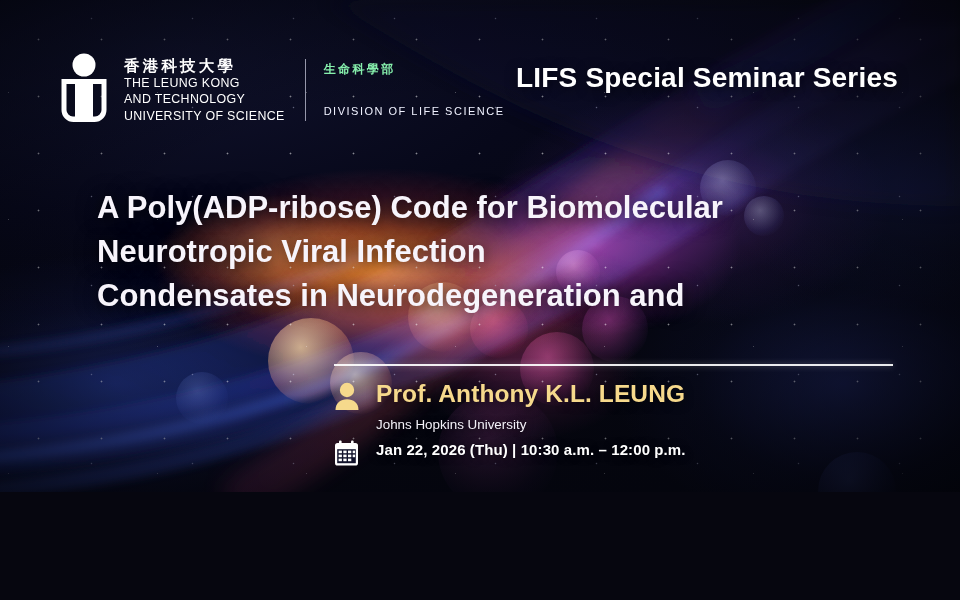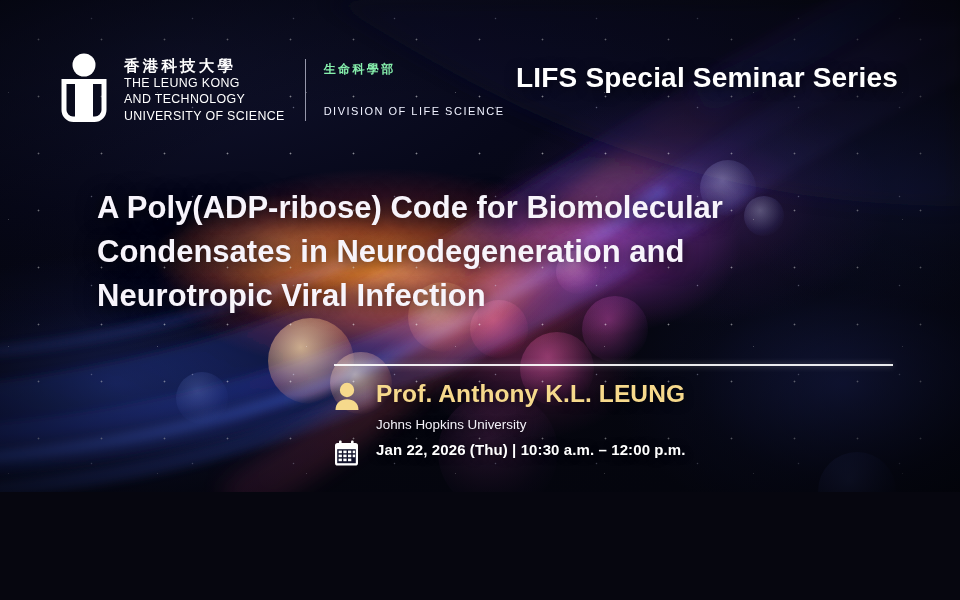"Condensates in Neurodegeneration and" span.tline { order: before "Neurotropic Viral Infection" -> after "Neurotropic Viral Infection" }
